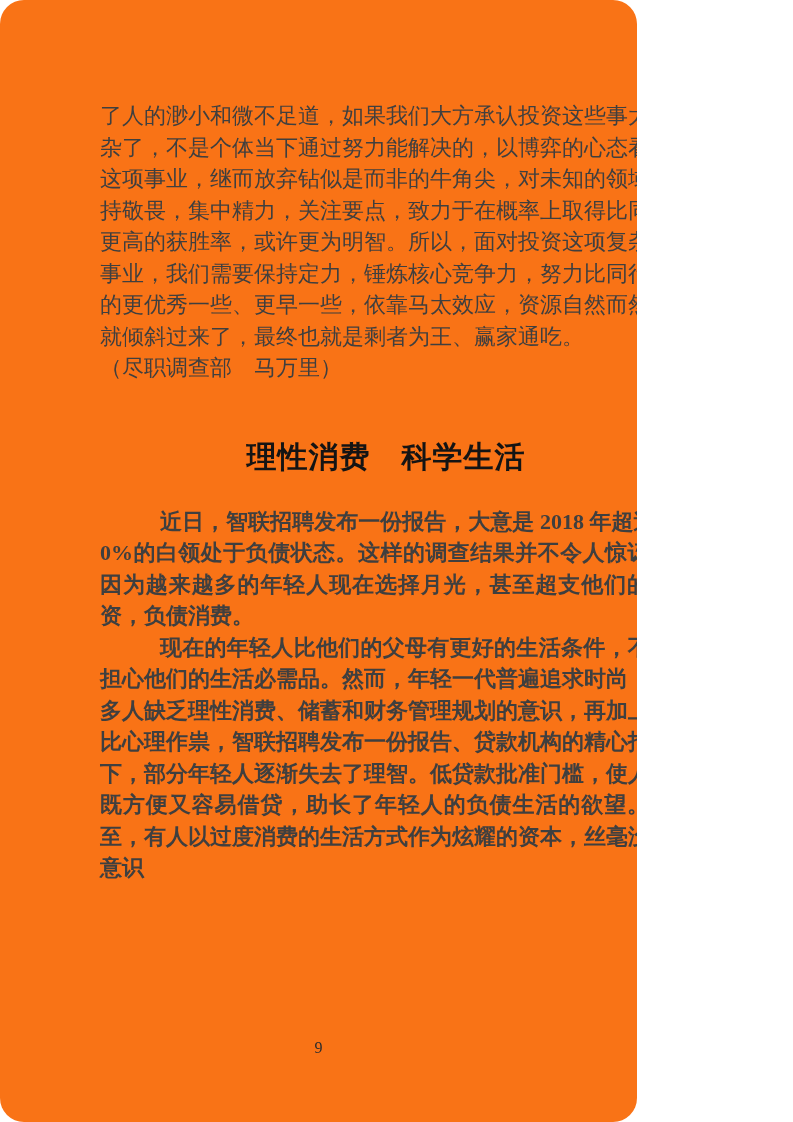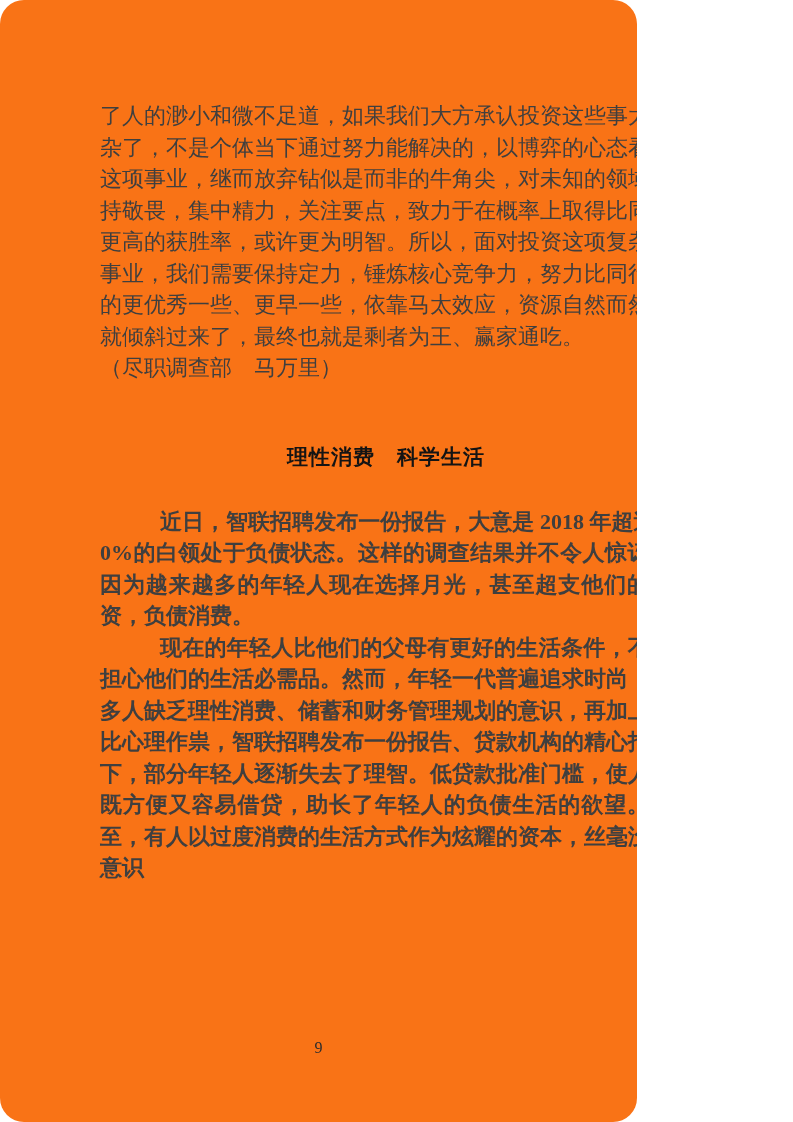"理性消费 科学生活" .article-title { font-size: 21px -> 30px }
